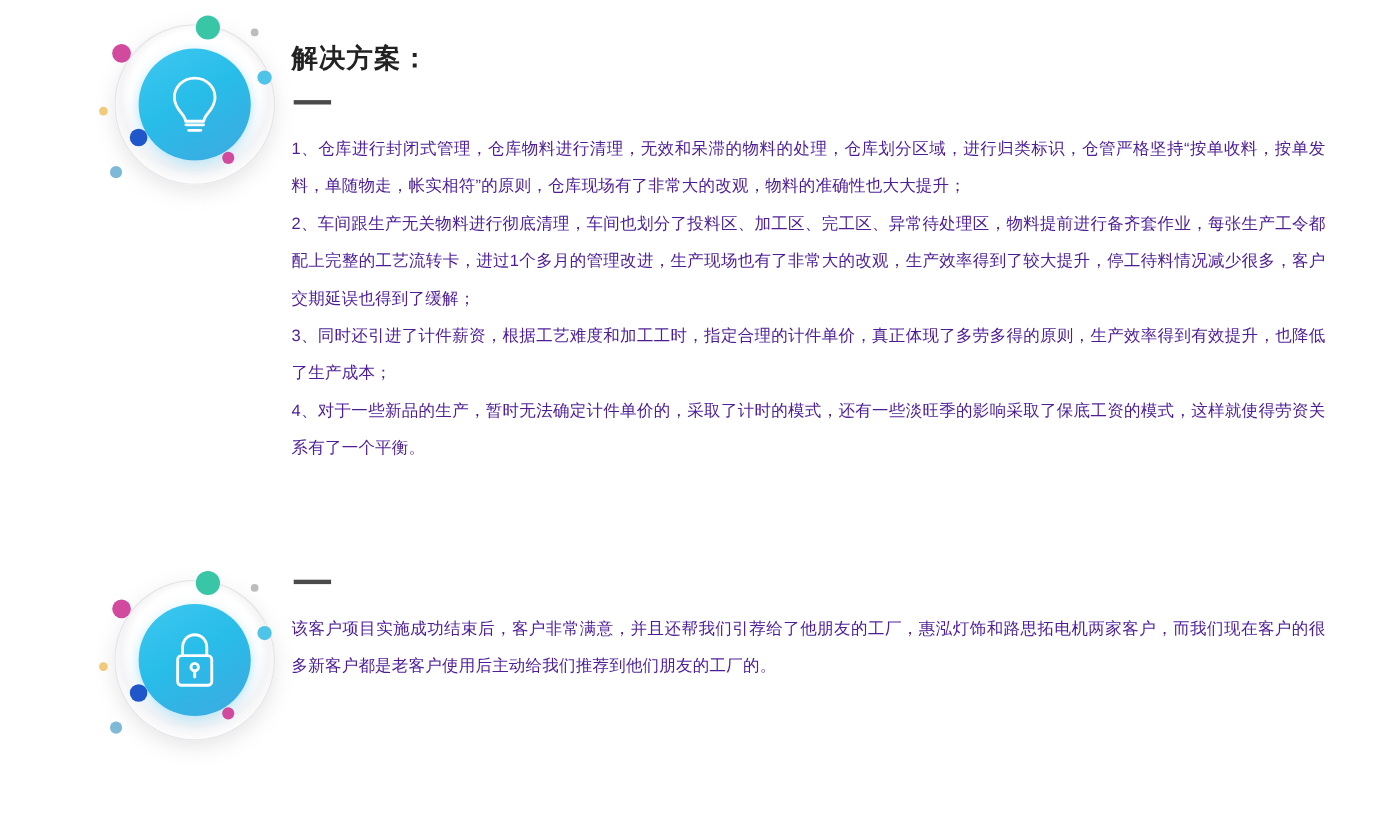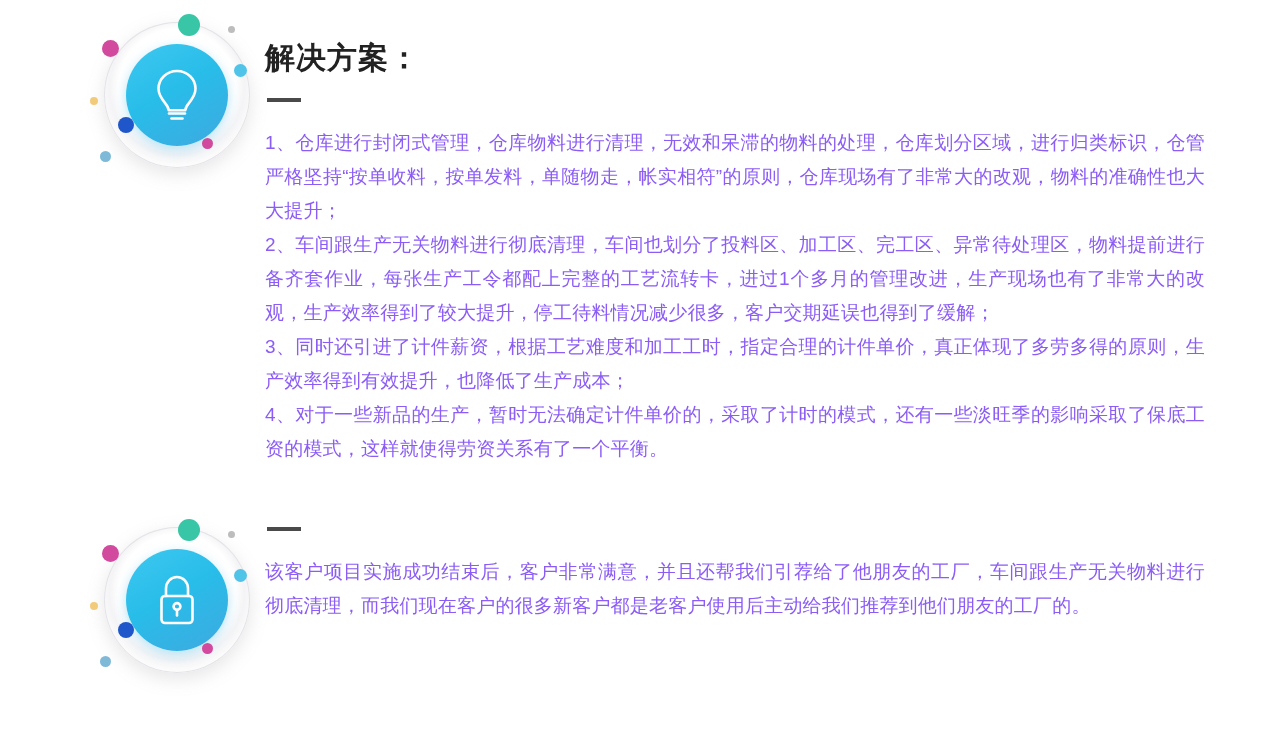"解决方案：" .heading { font-size: 30px -> 24px }
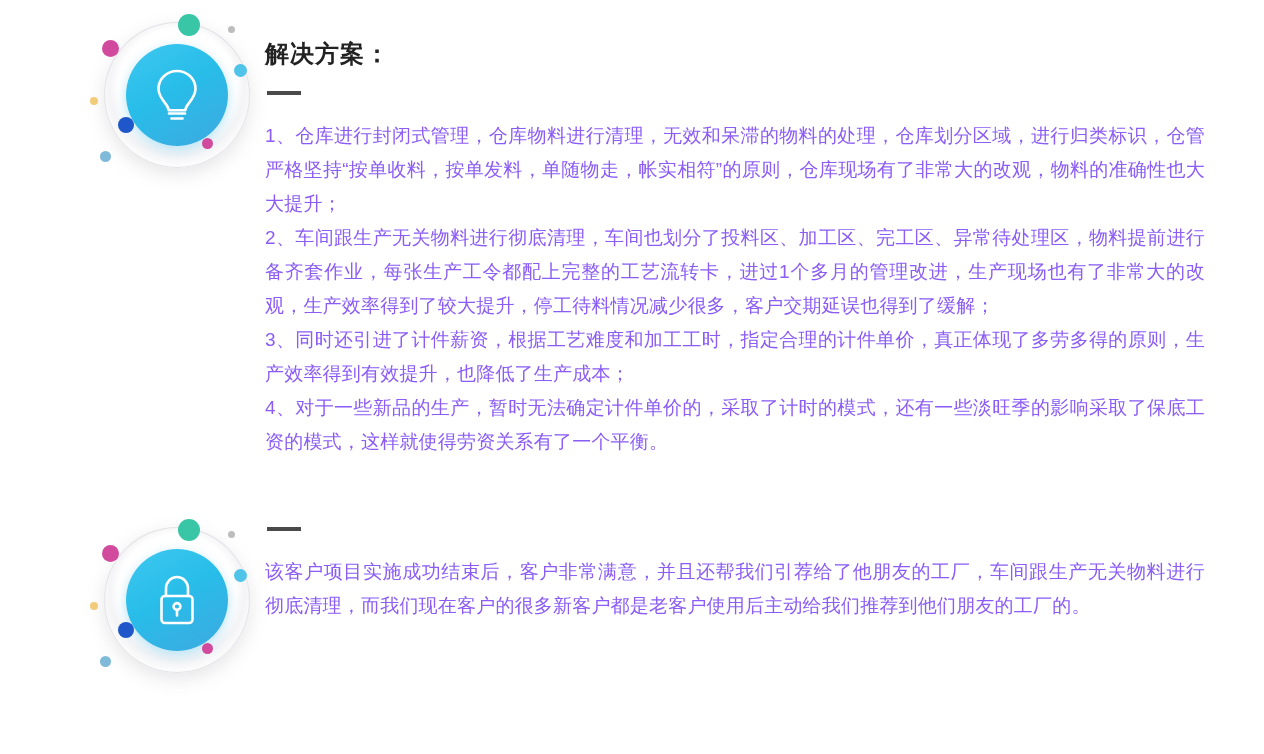"1、仓库进行封闭式管理，仓库物料进行清理，无效和呆滞的物料的处理，仓库划分区域，" .body-text { color: #8b5cf6 -> #4c1d95; font-size: 19px -> 15px }
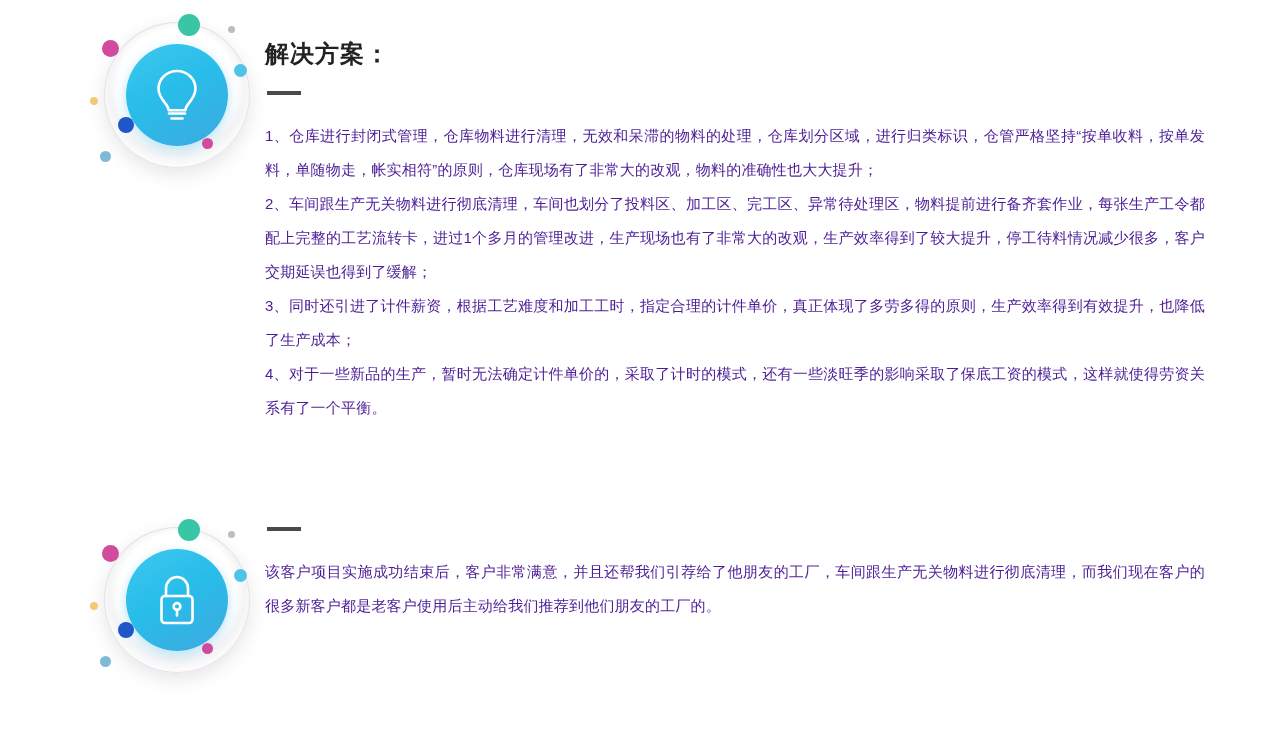"该客户项目实施成功结束后，客户非常满意，并且还帮我们引荐给了他朋友的工厂，车间跟" p.body-text { text: 车间跟生产无关物料进行彻底清理 -> 惠泓灯饰和路思拓电机两家客户 }
